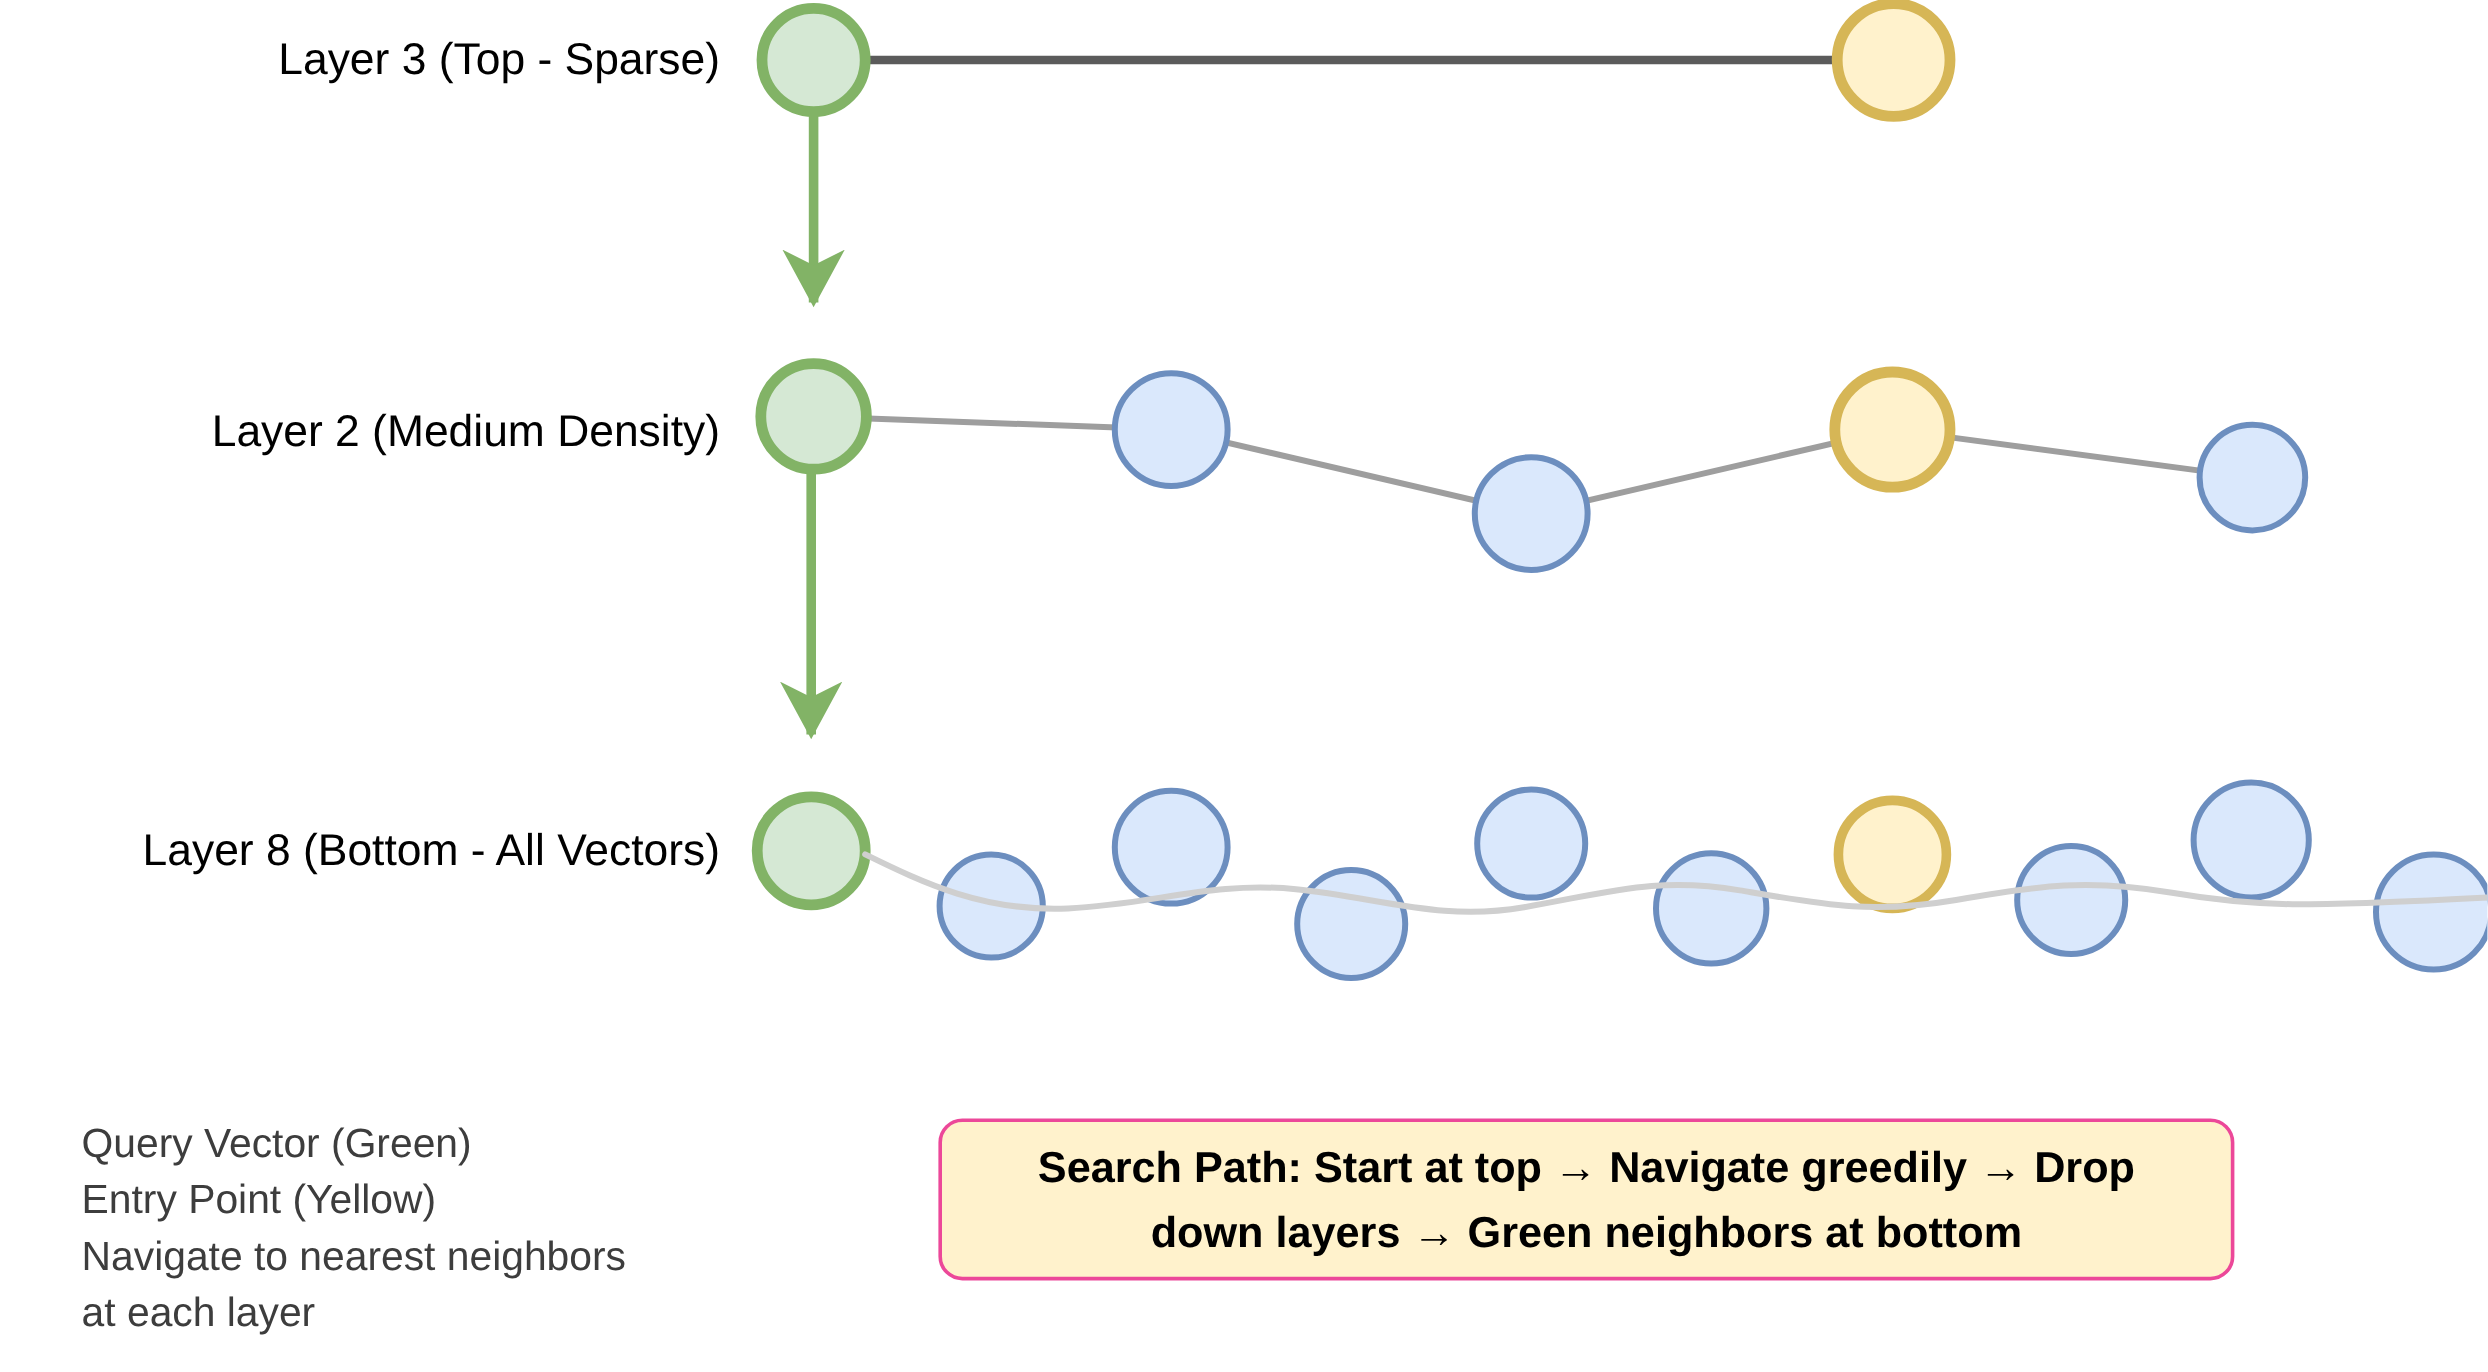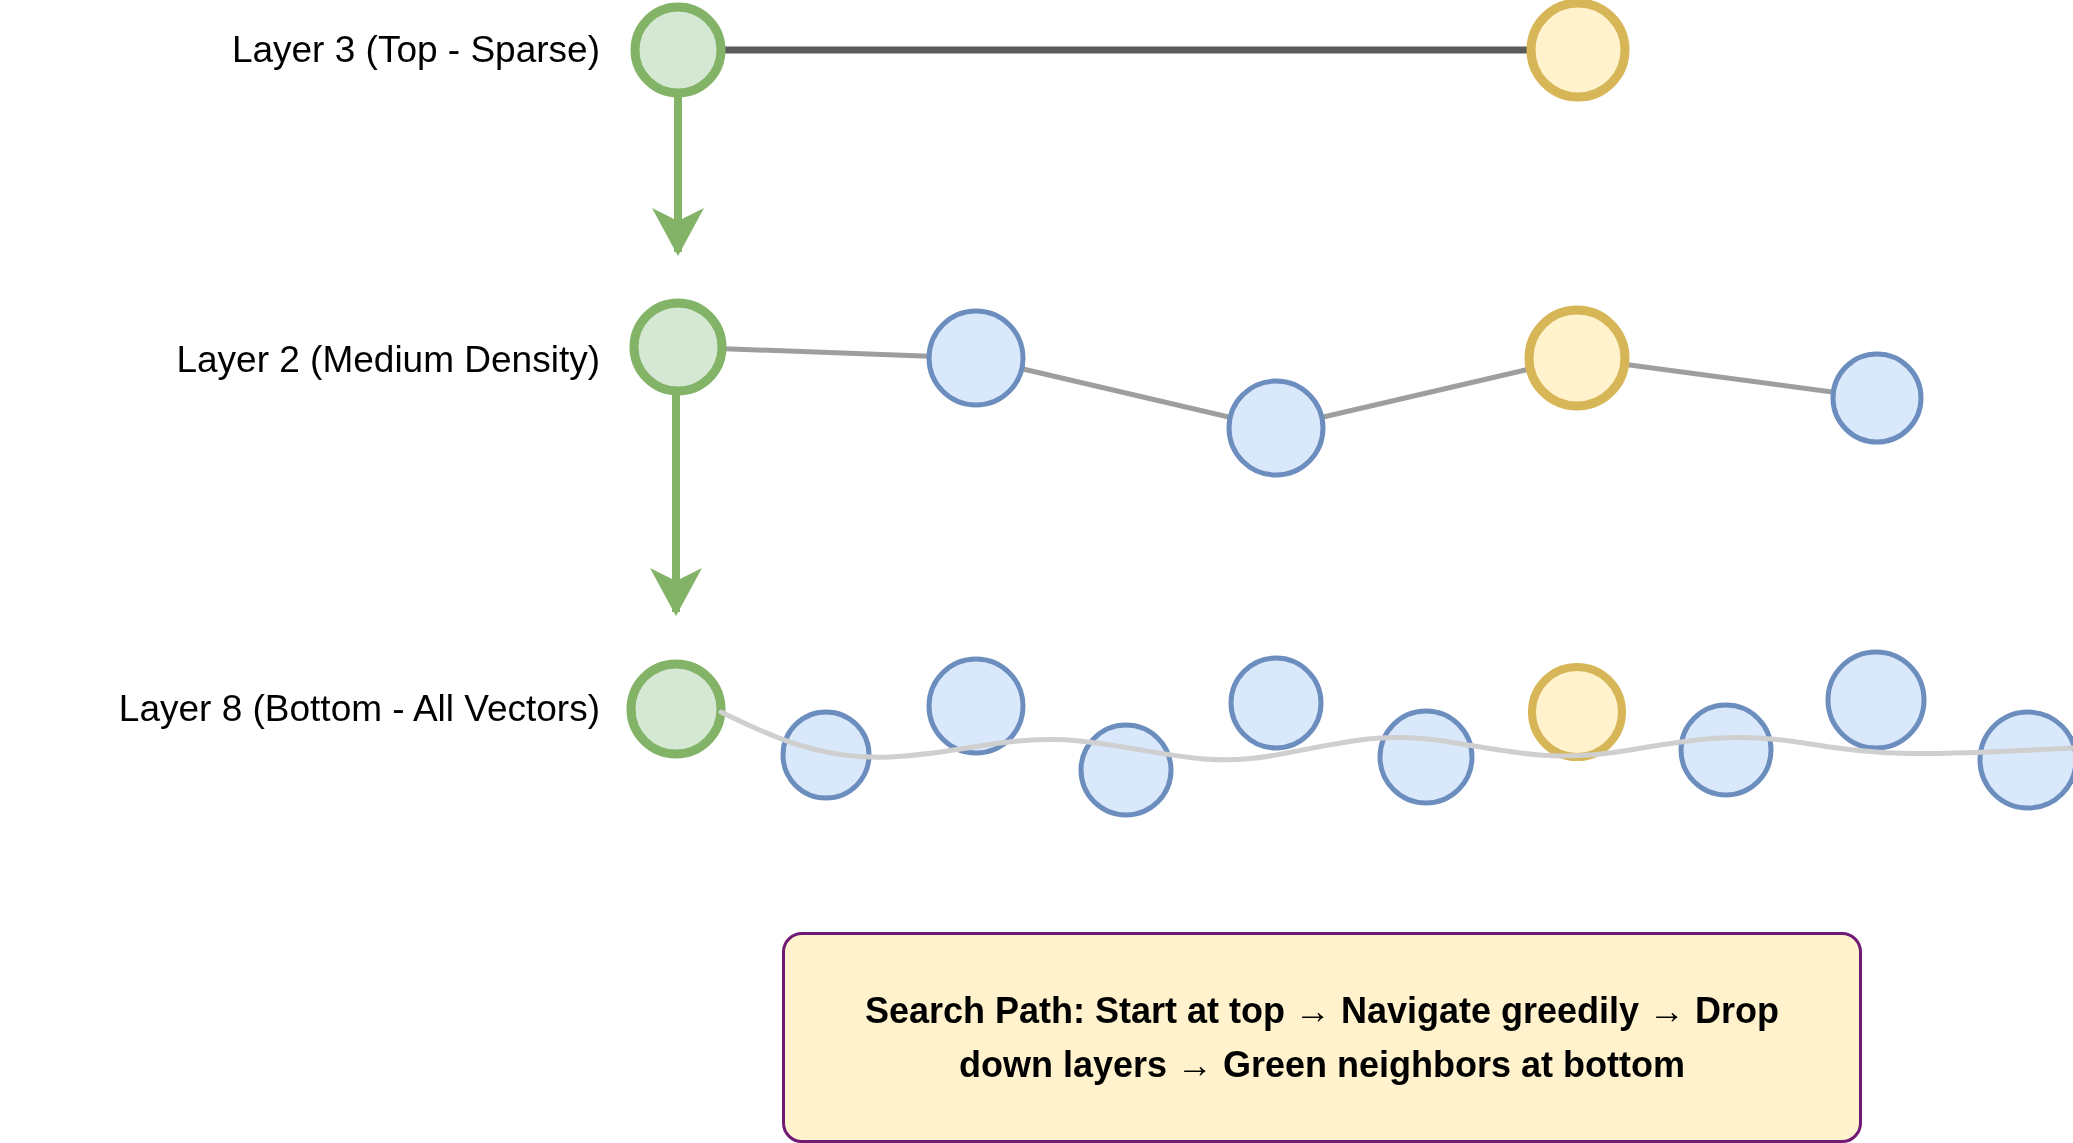"Query Vector (Green)" div.legend { html: none -> <div> <div>Query Vector (Green)</div> <div>Entry Point (Yellow)</div> <div>Navigate to nearest neighbors</div> <div>at each layer</div> </div> }
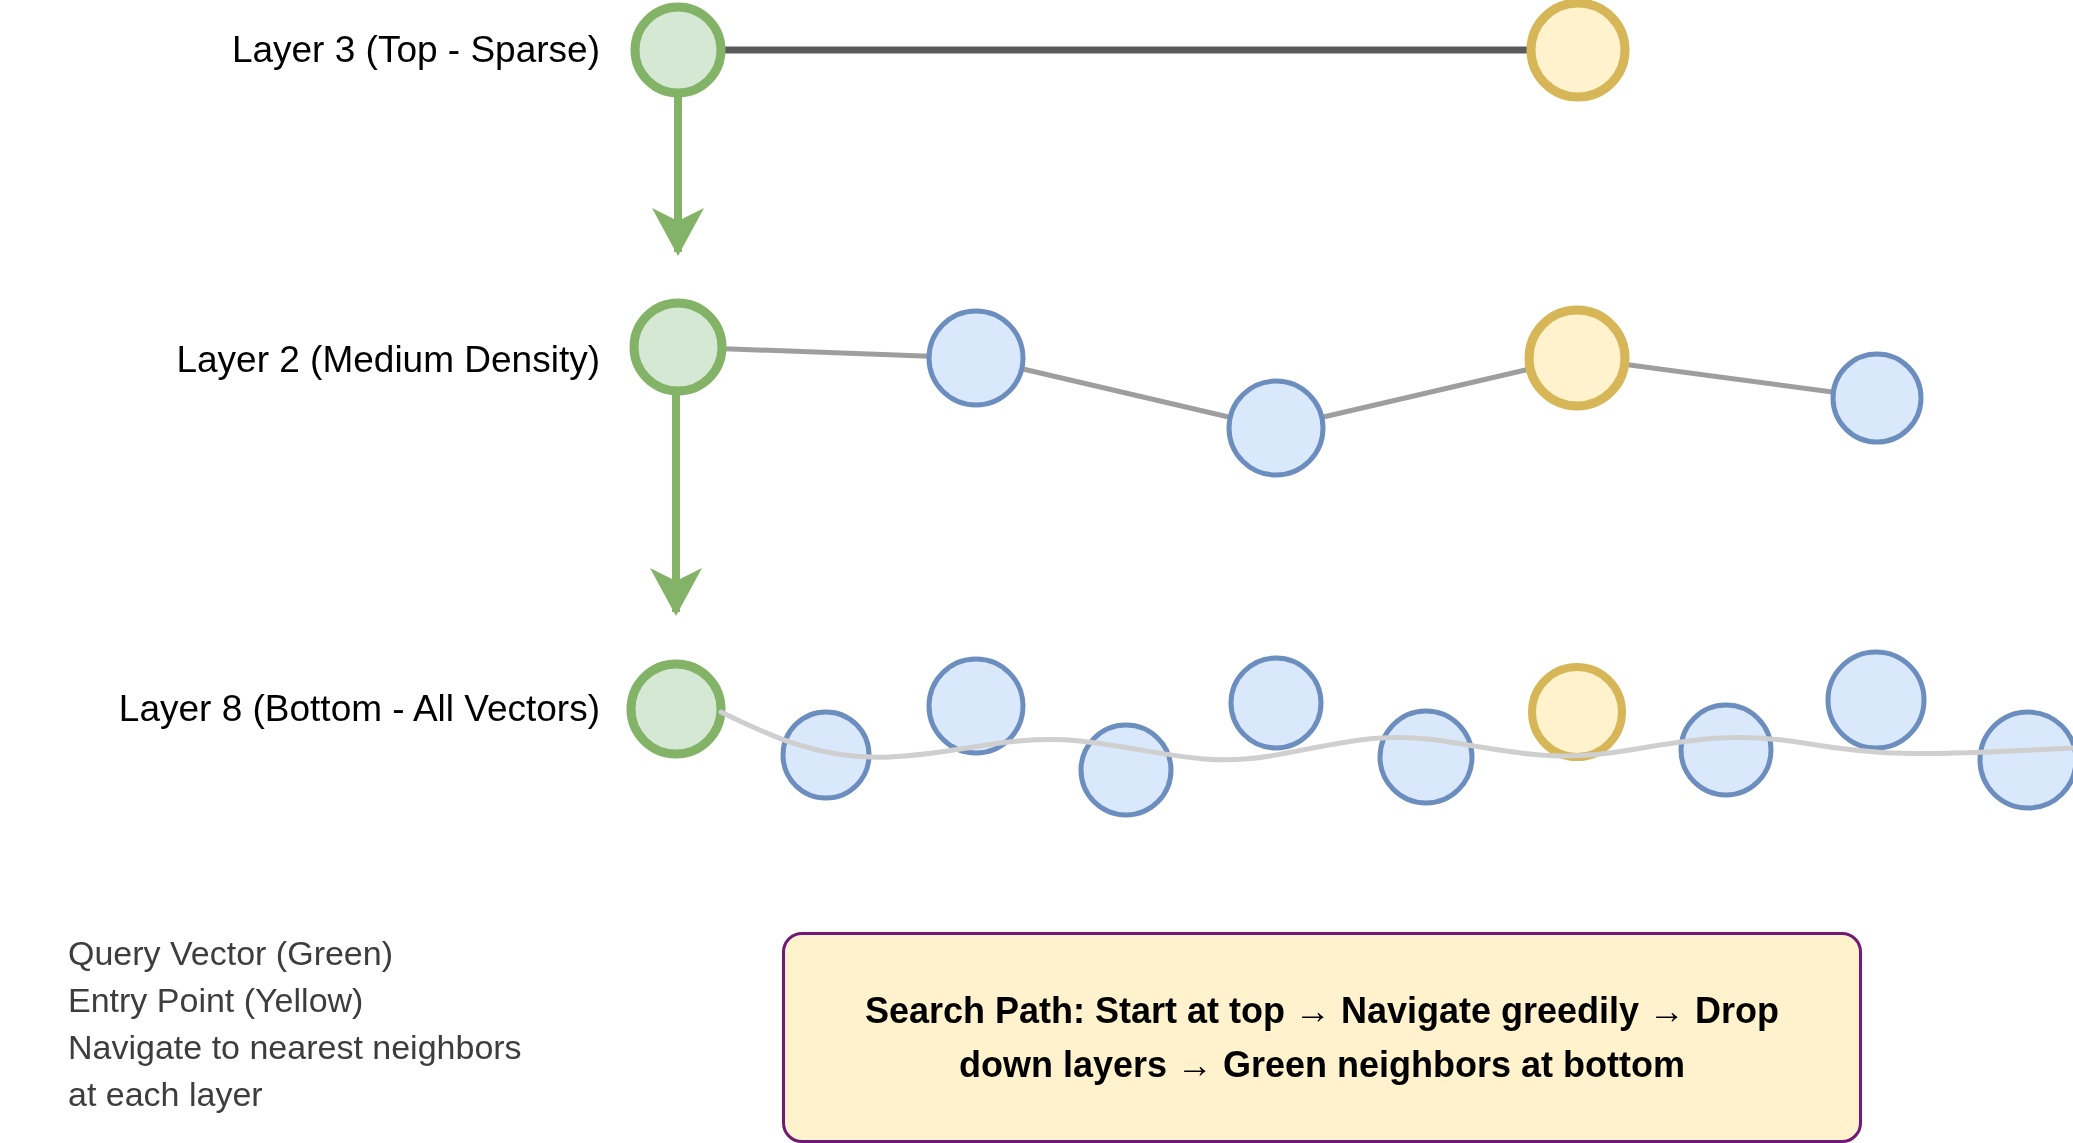"Search Path: Start at top" .callout { border: 3px solid #701a75 -> 3px solid #ec4899; height: 211px -> 135px }
